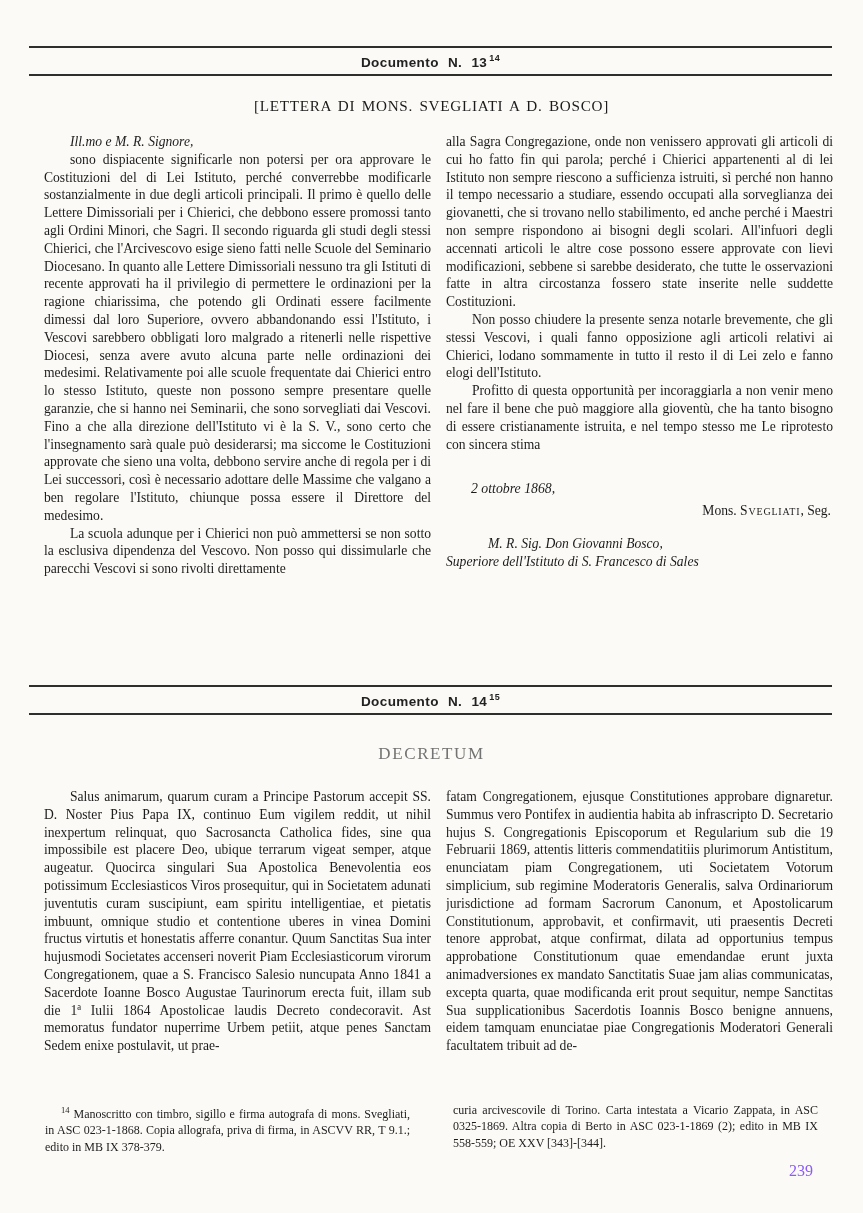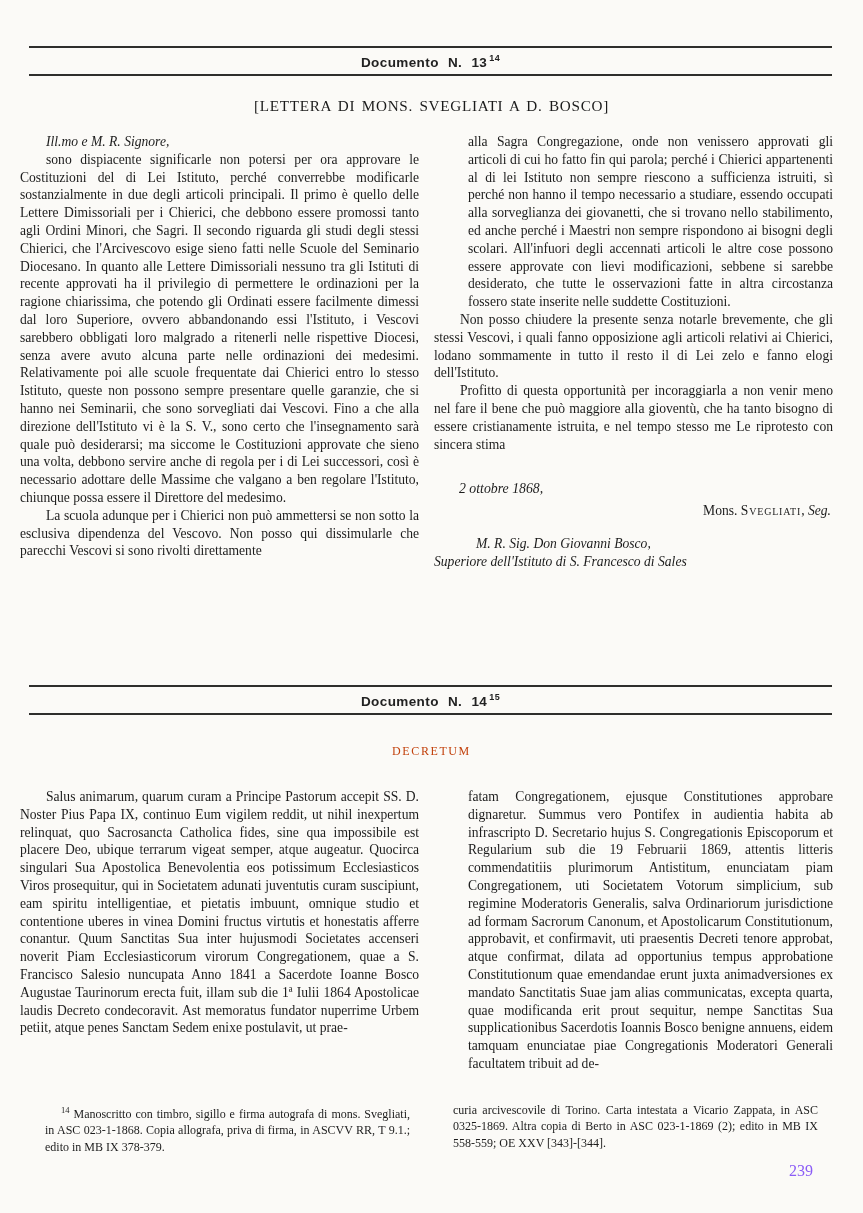"Ill.mo e M. R. Signore," .cols { left: 20px -> 44px }
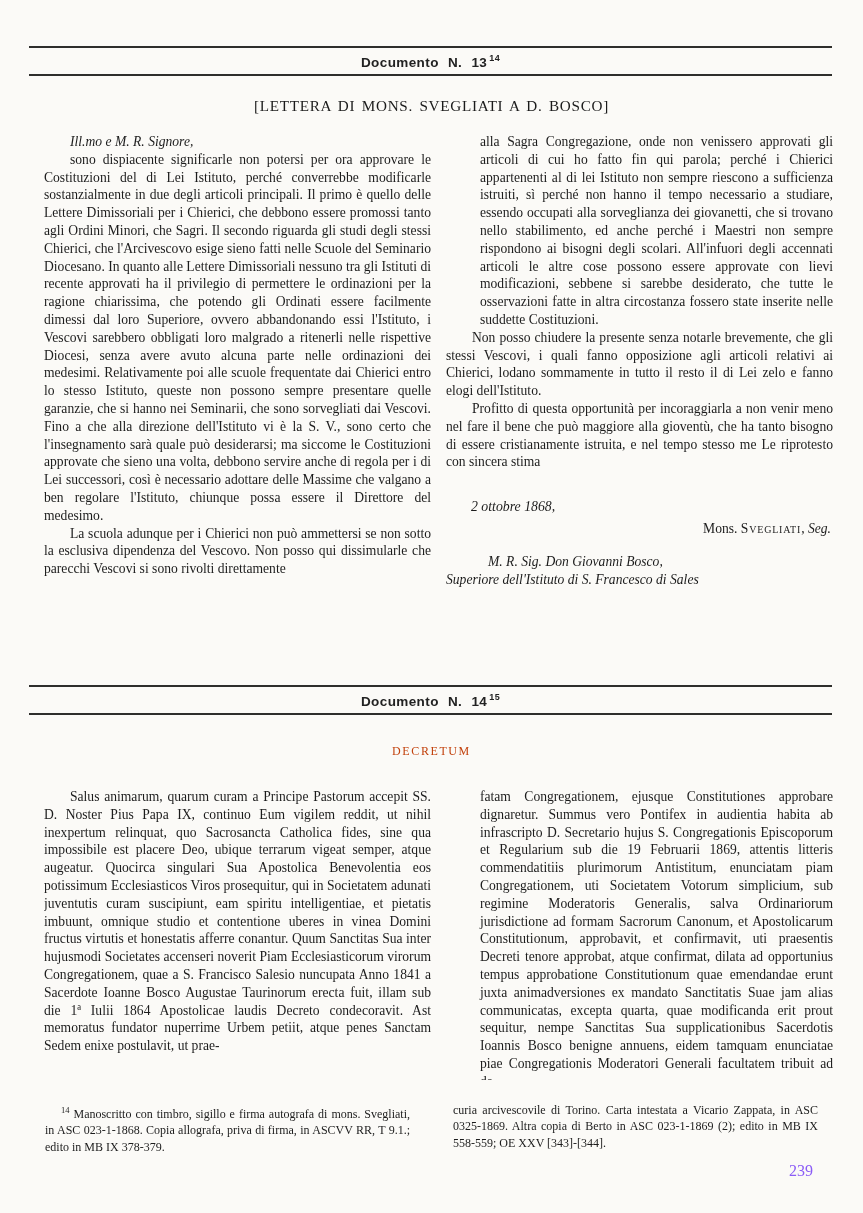"alla Sagra Congregazione, onde non" .body-text p.no-indent { margin-left: 34px -> none }
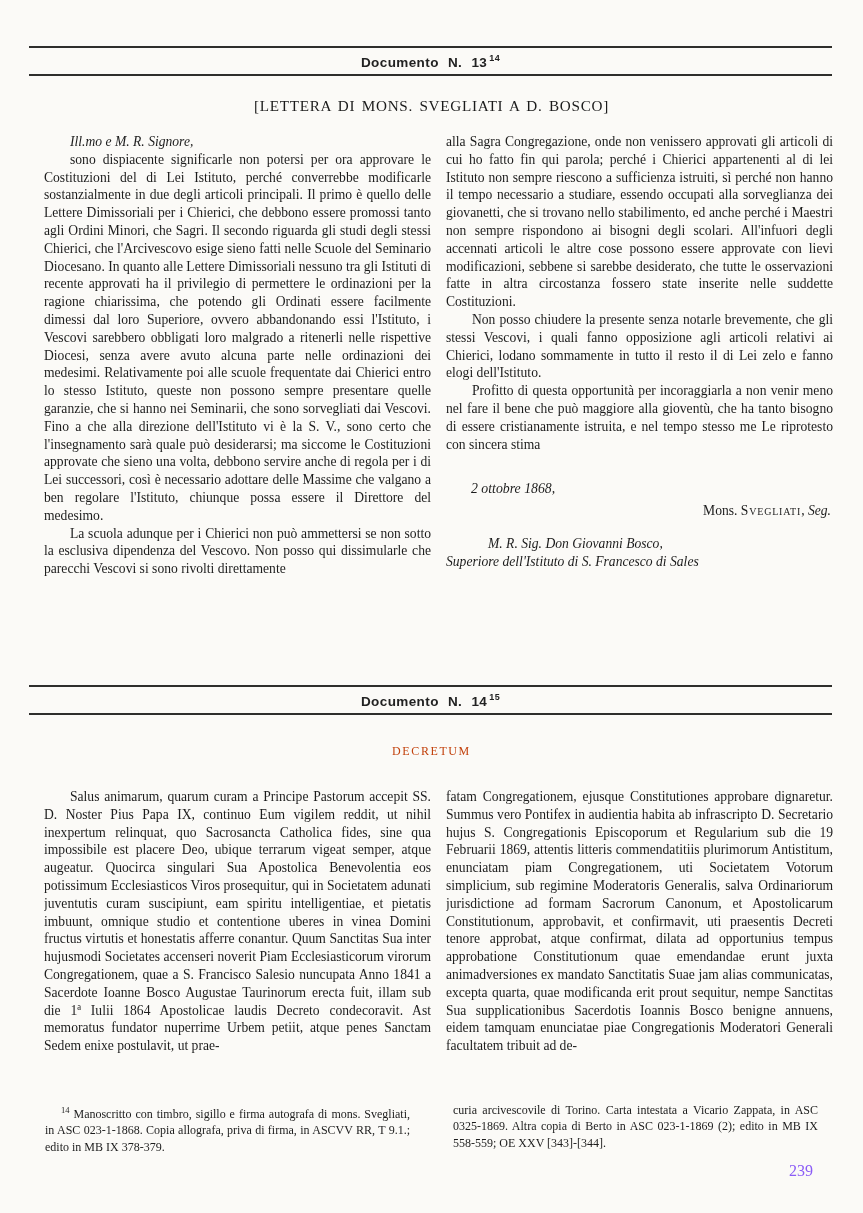"Seg." .sig-line .ital { font-style: italic -> none }
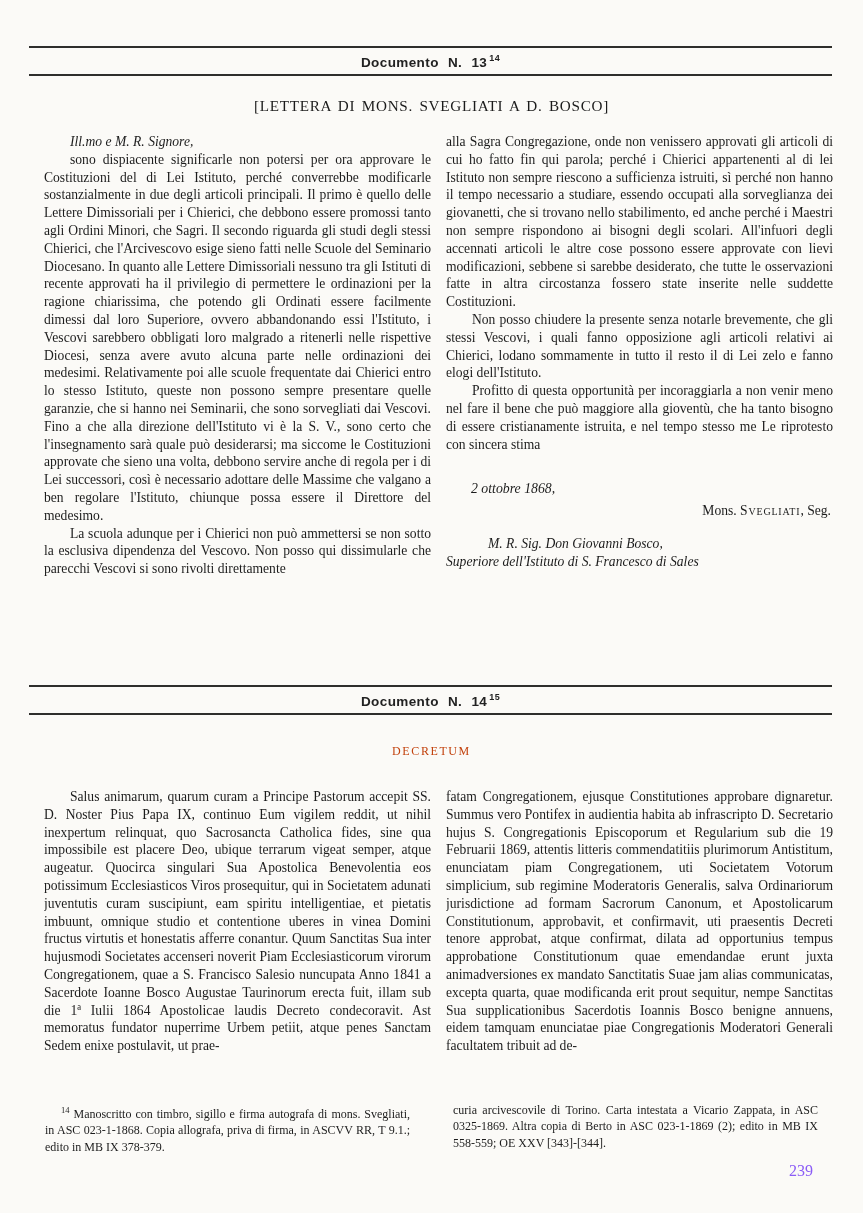"DECRETUM" .decretum-title { color: #c2410c -> #737373; font-size: 12px -> 17px }
